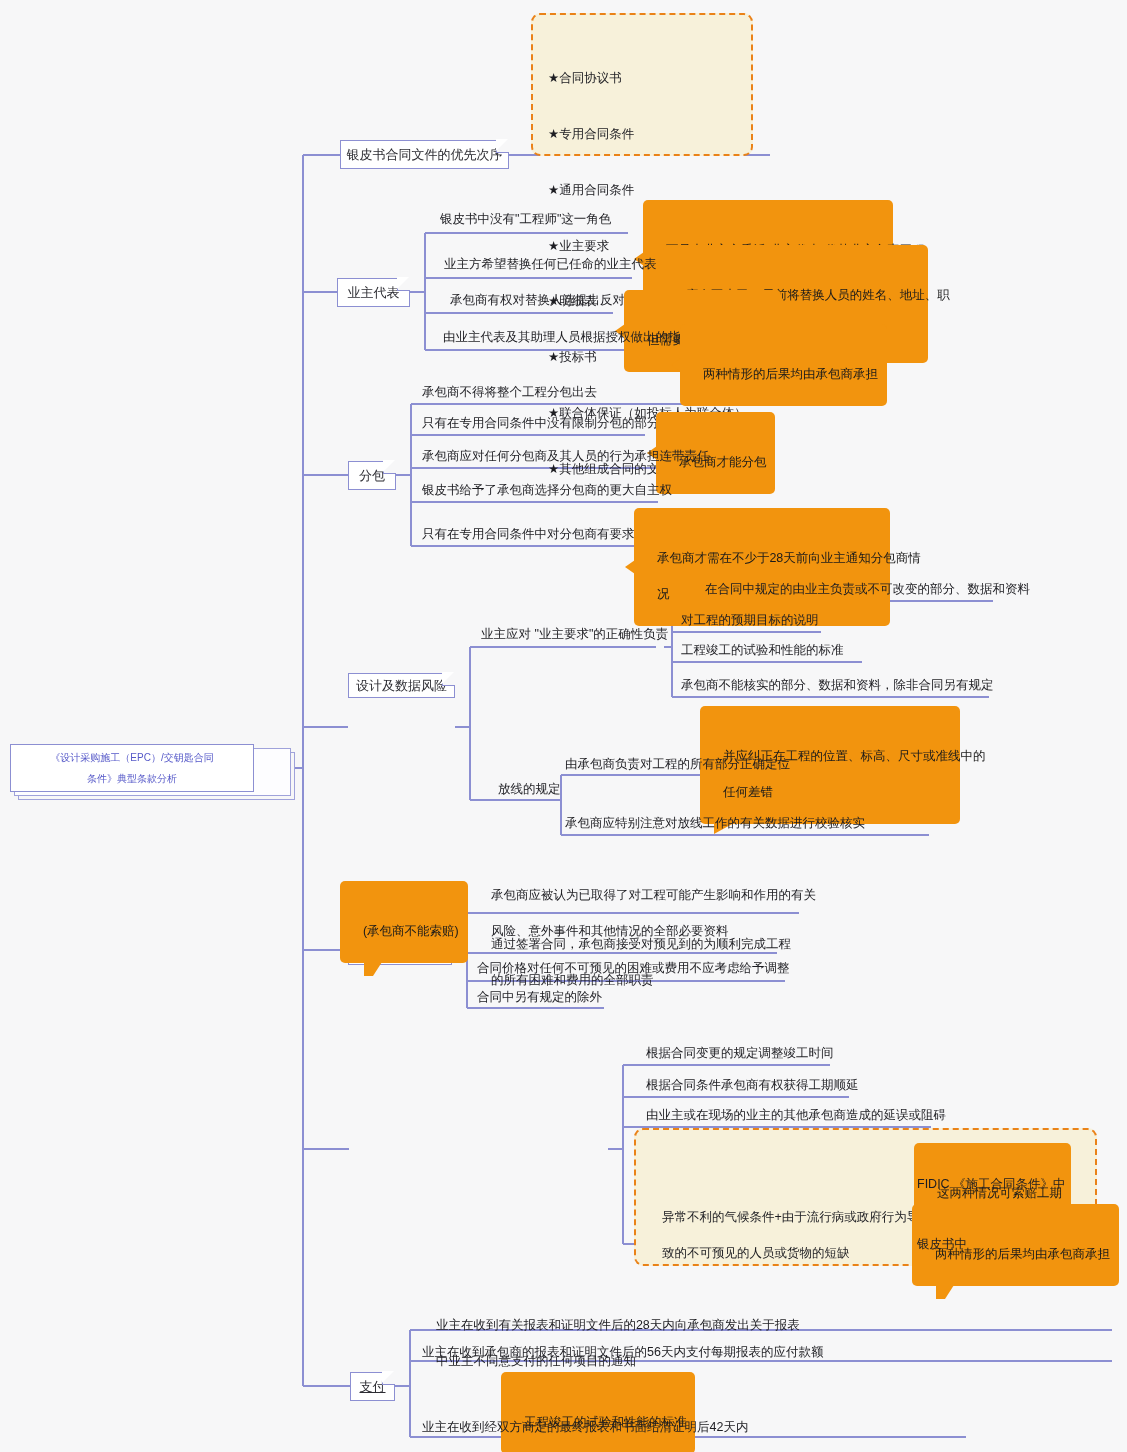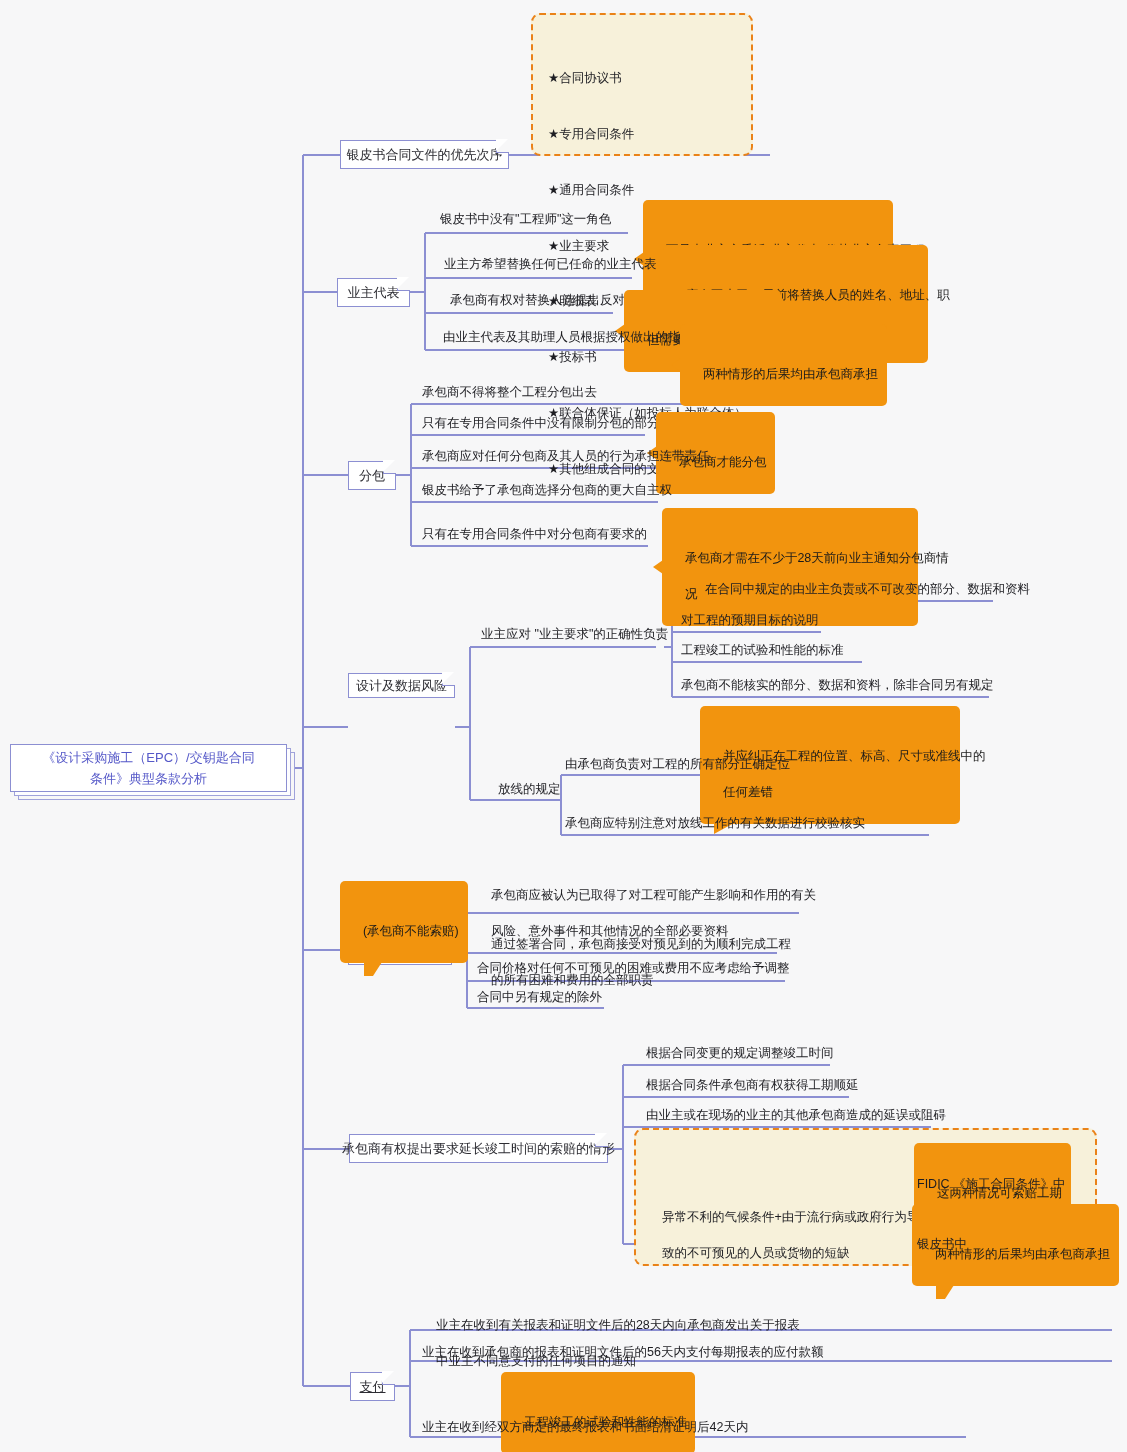"承包商才需在不少于28天前向业主通知分包商情" div.callout { left: 662px -> 634px }
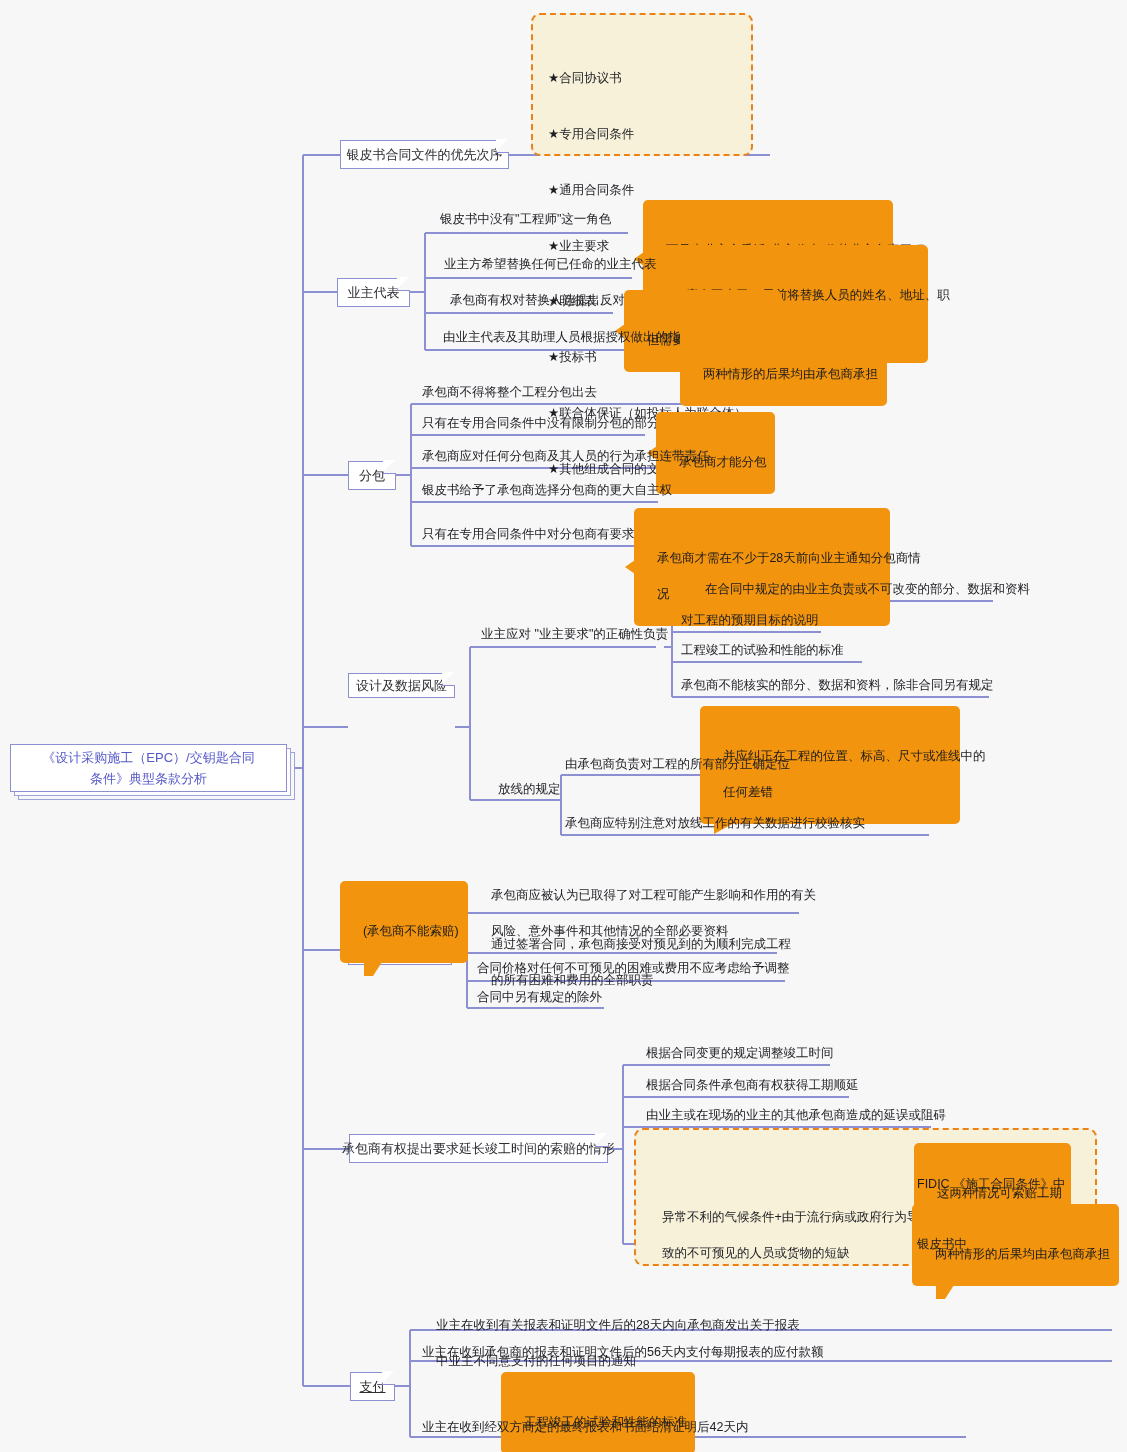"《设计采购施工（EPC）/交钥匙合同" .root-box { font-size: 13px -> 10px; width: 277px -> 244px }
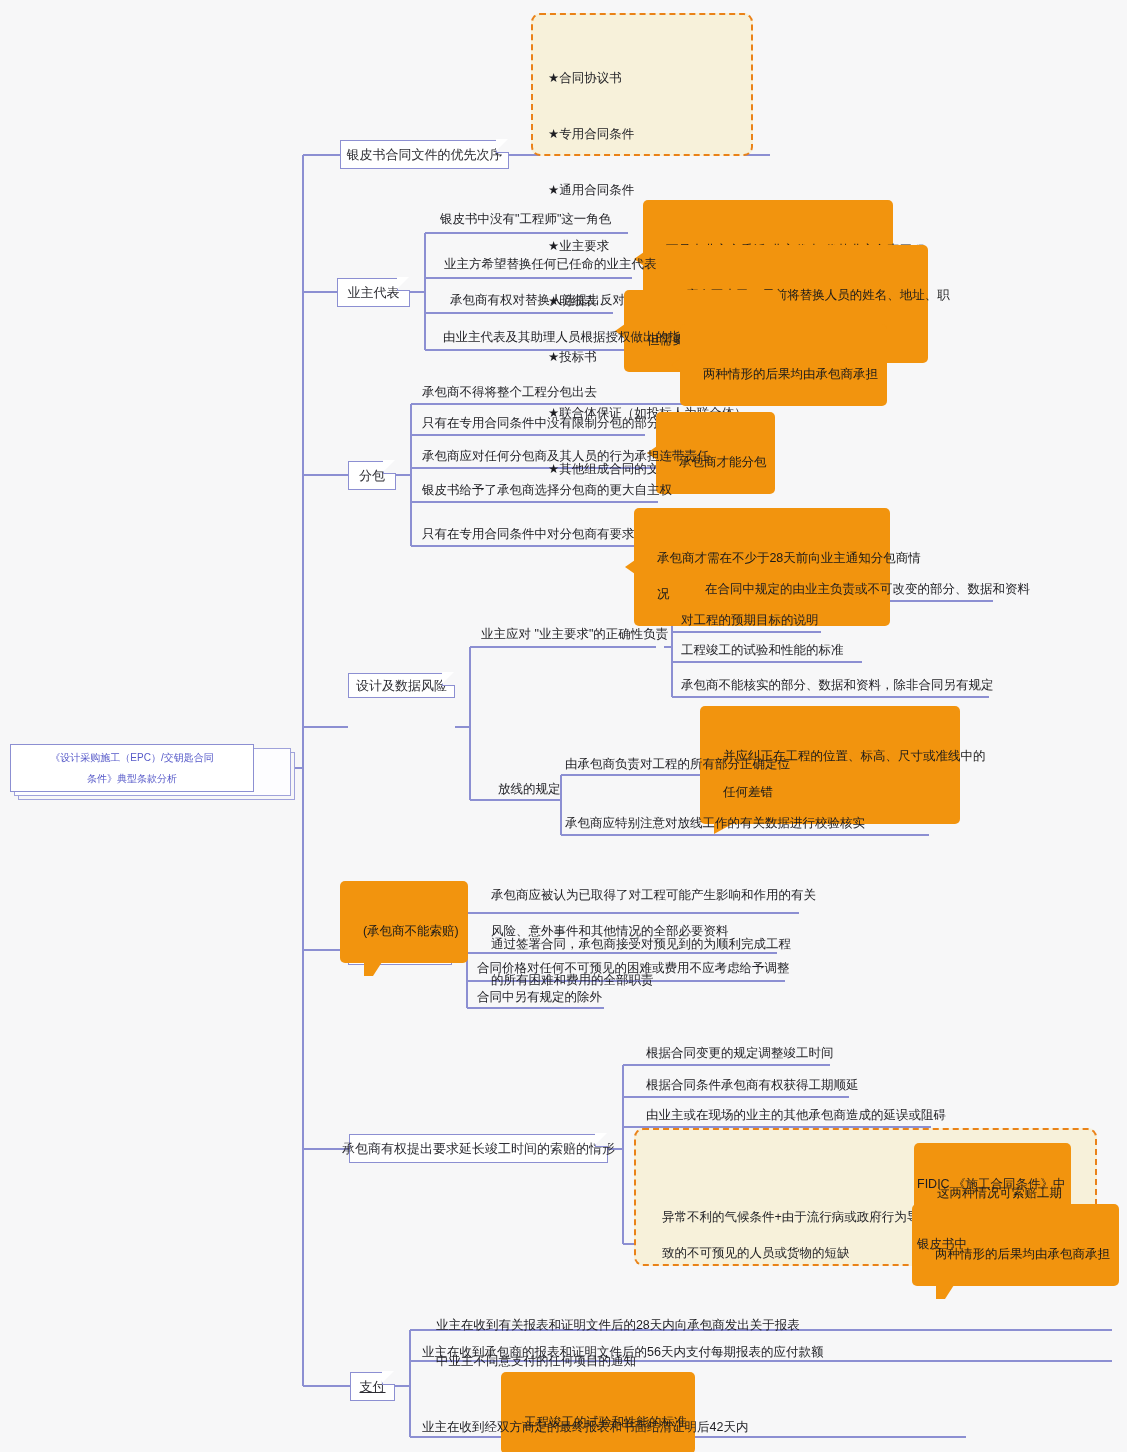"承包商有权提出要求延长竣工时间的索赔的情形" div.node { html: <div> <span></span> <span>承包商有权提出要求延长竣工时间的索赔的情形</span> </div> -> none }
